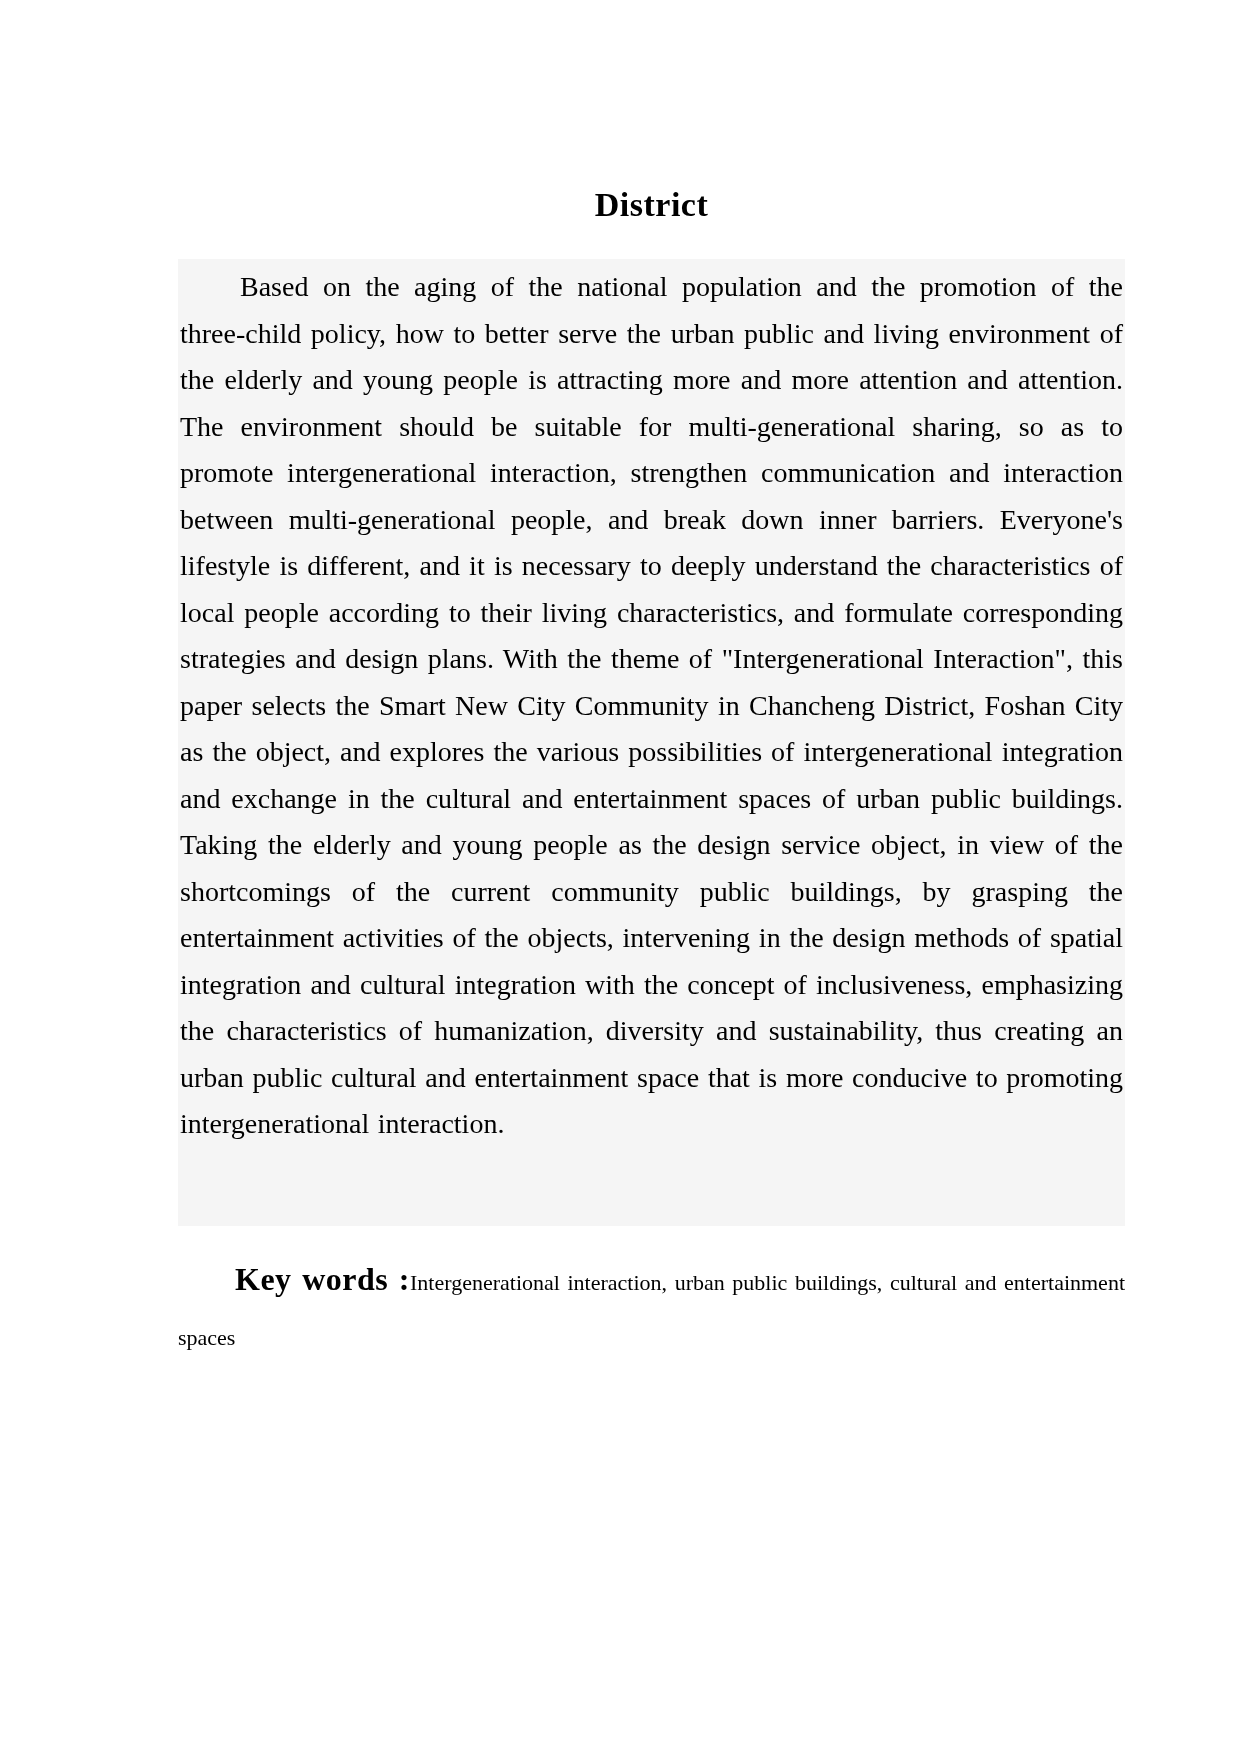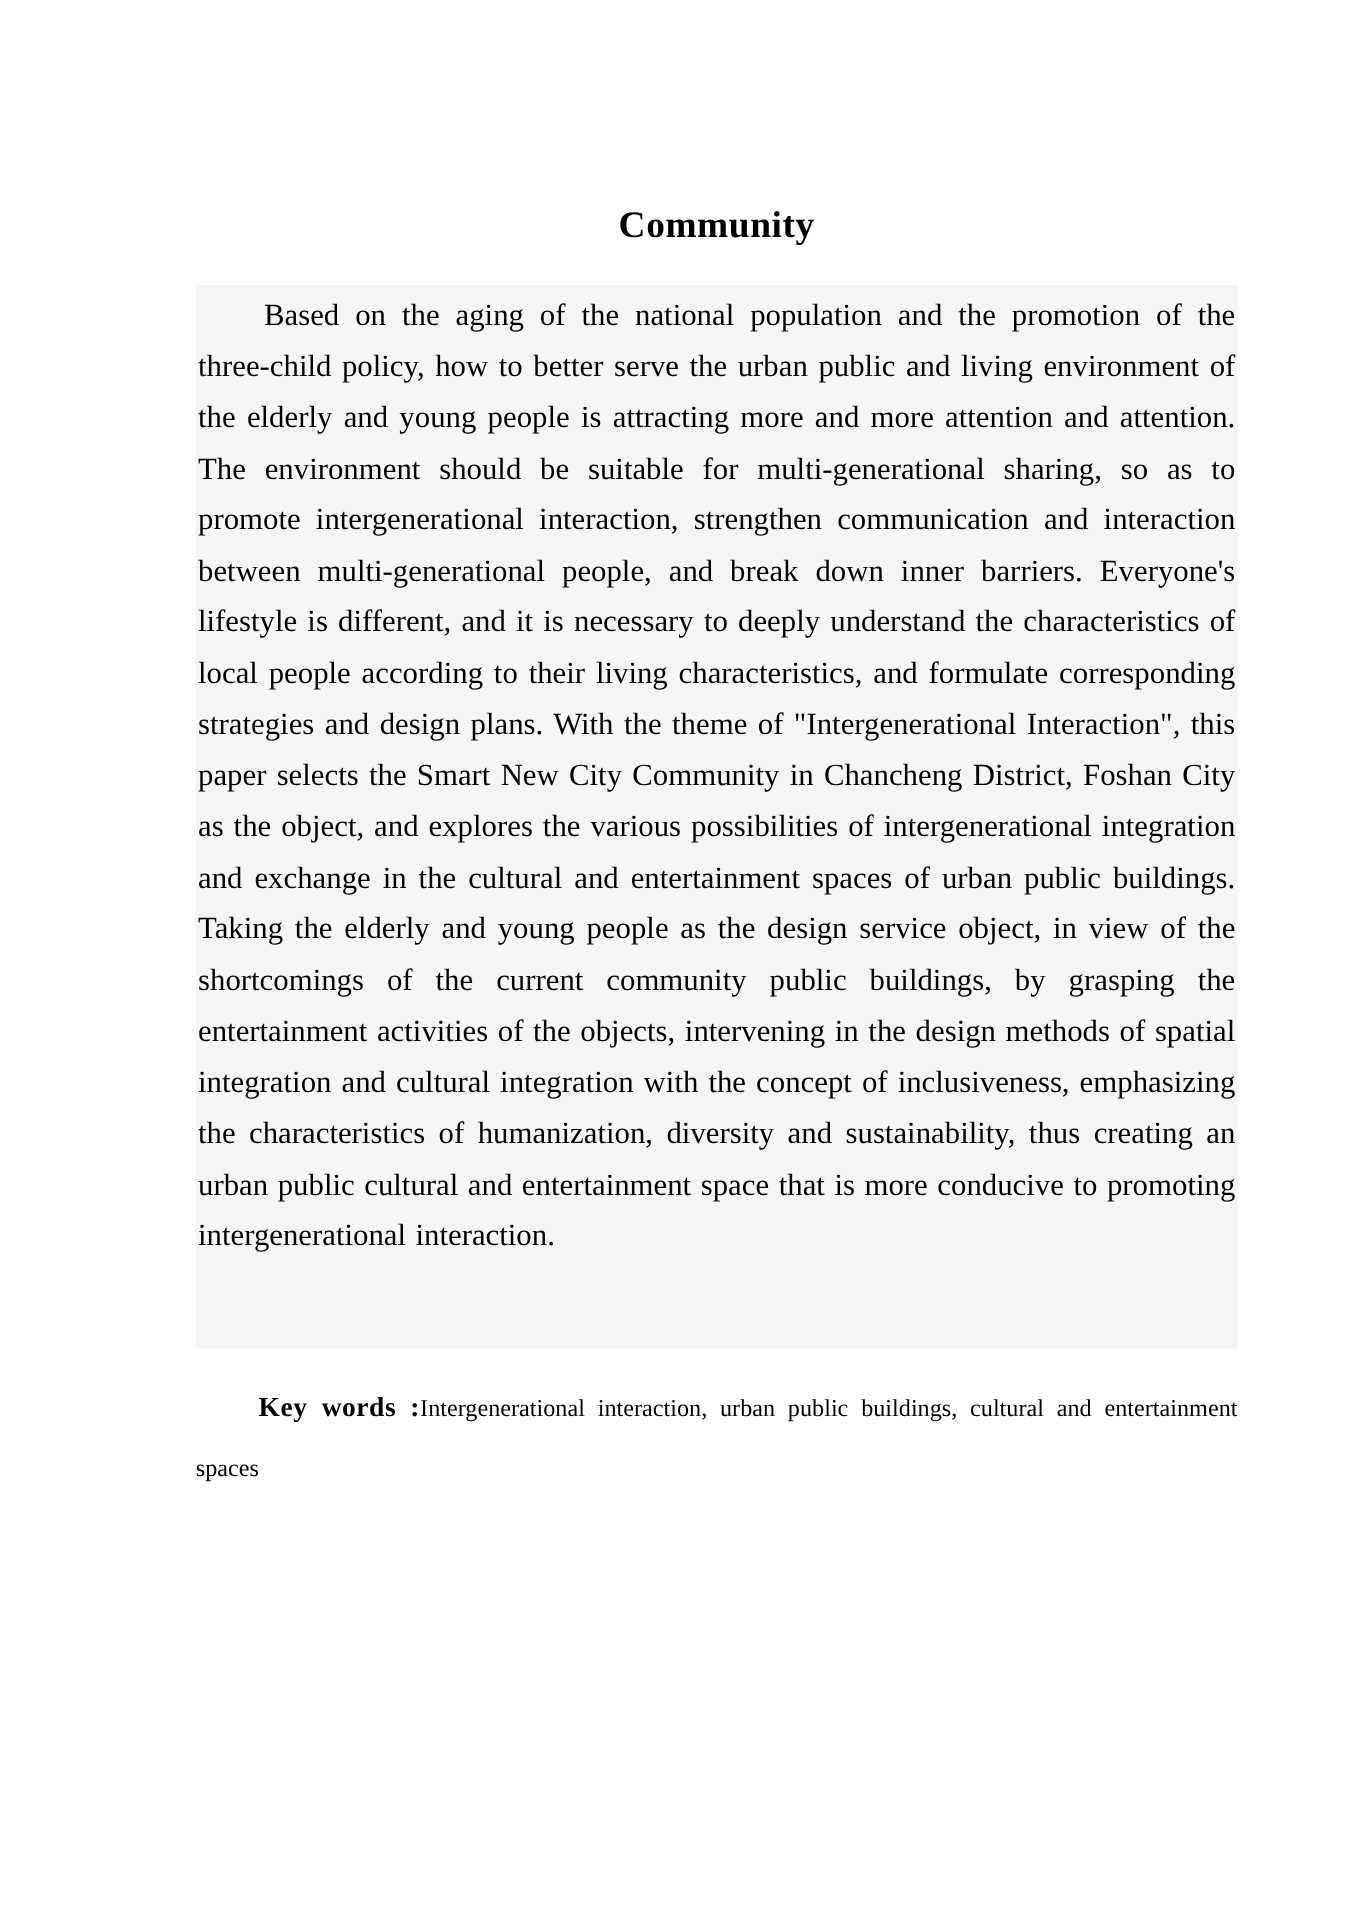"Community" h1.title { text: Community -> District }
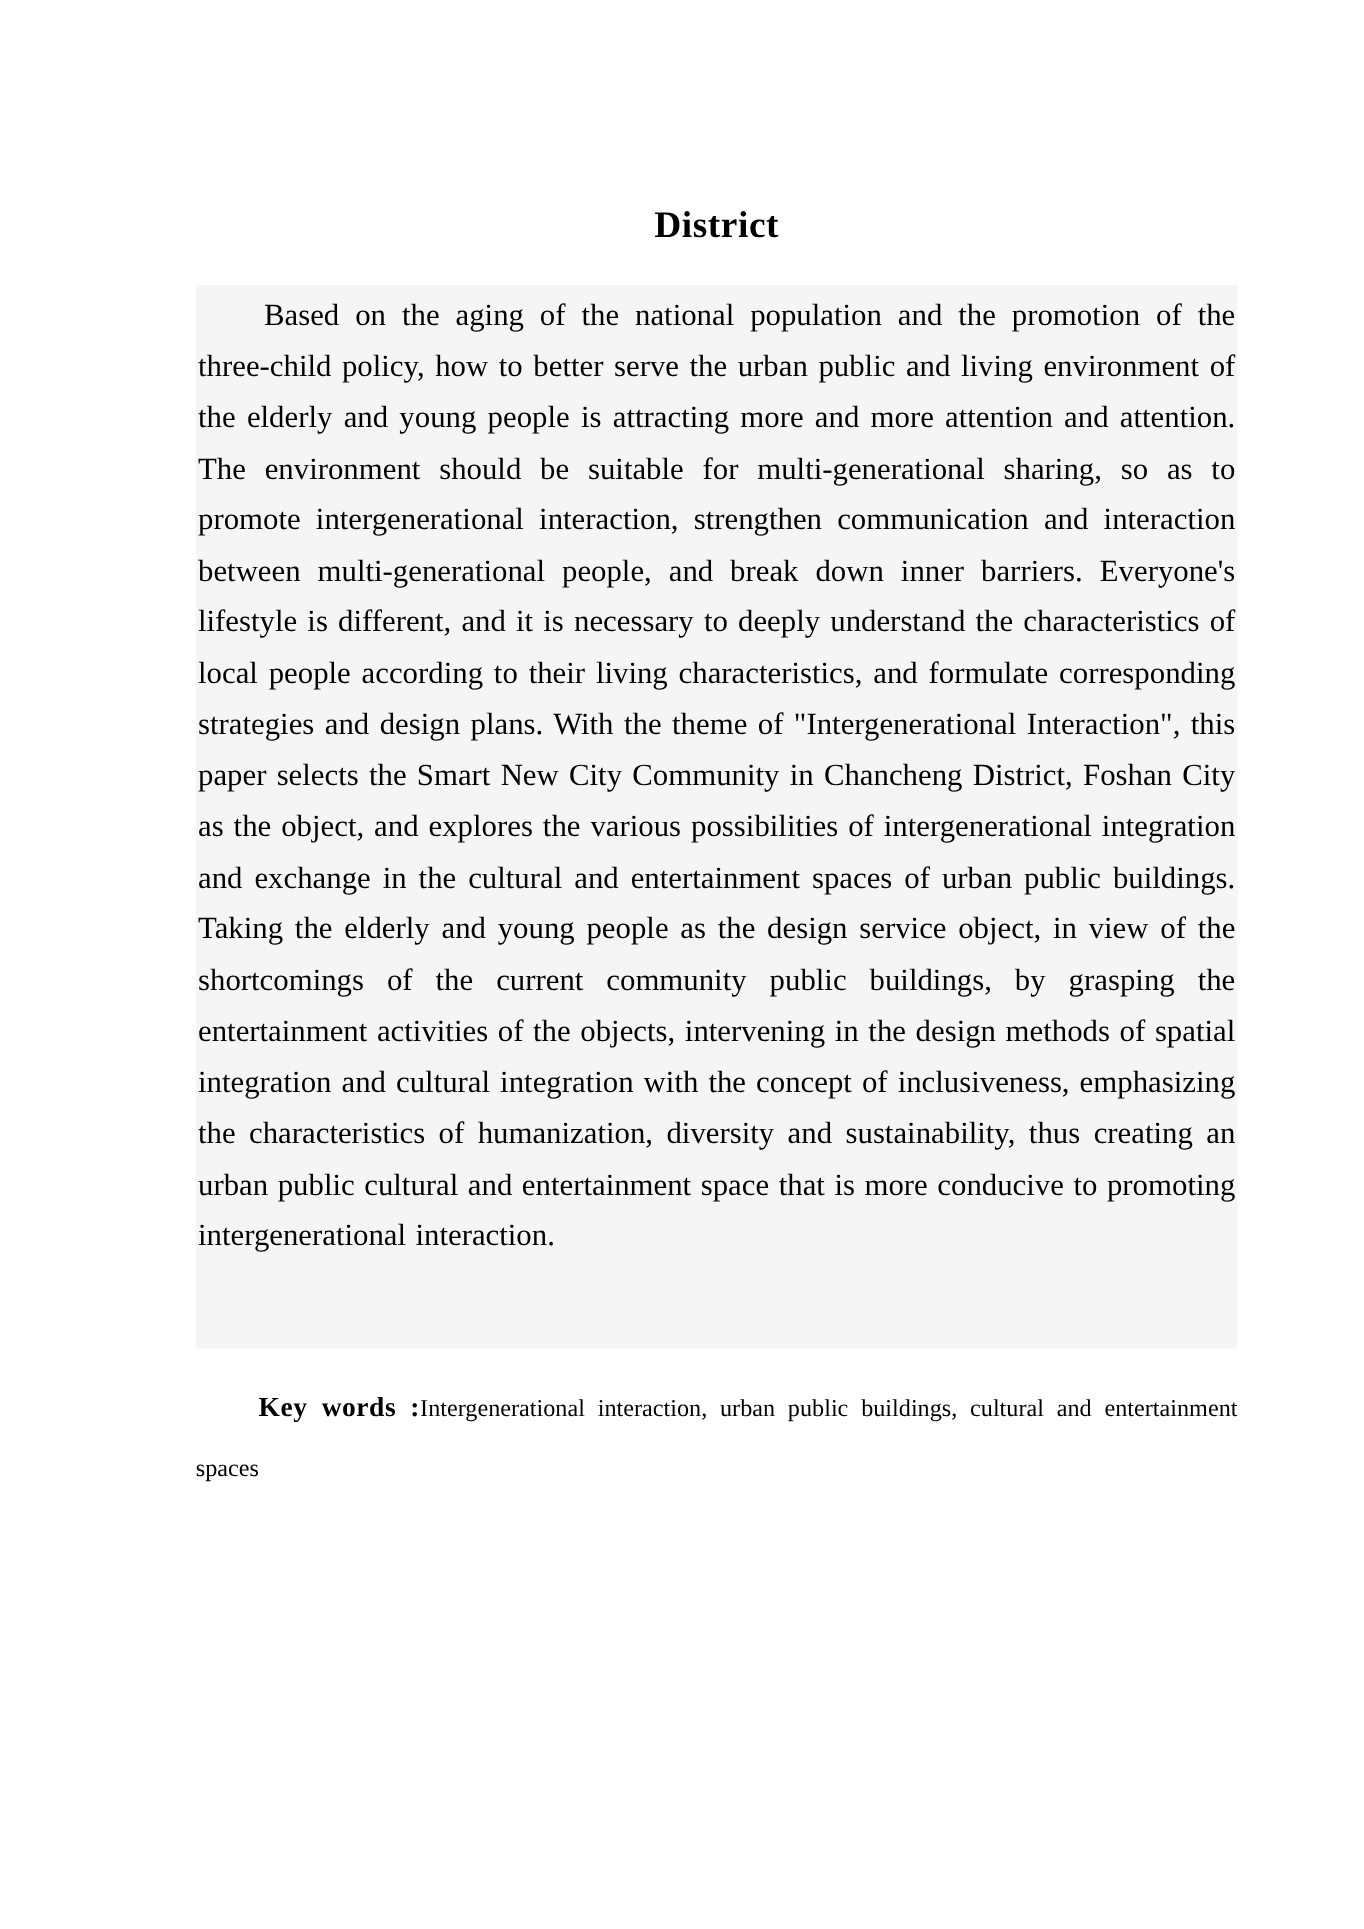"Key words :" .keywords-label { font-size: 25px -> 32px }
